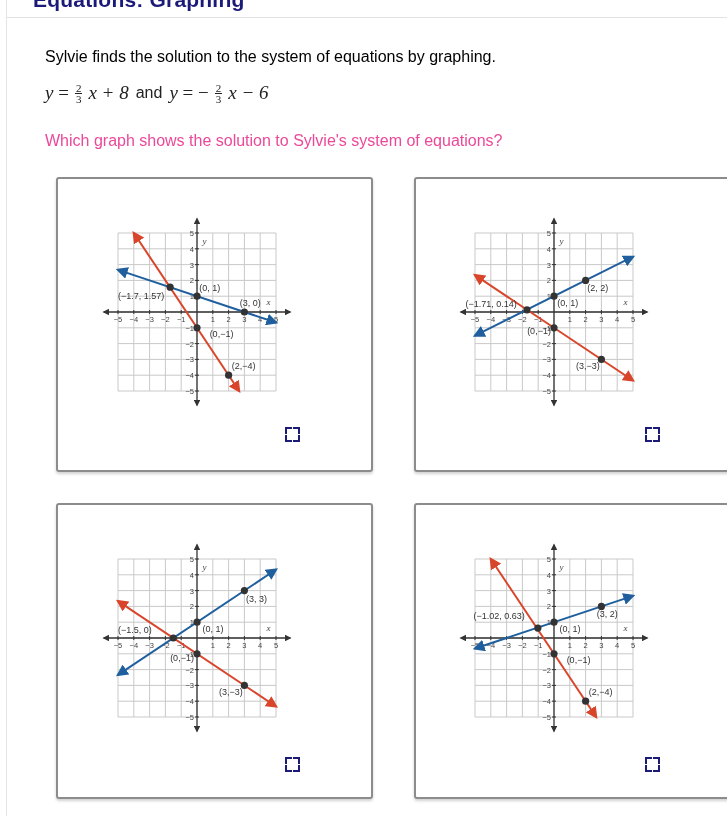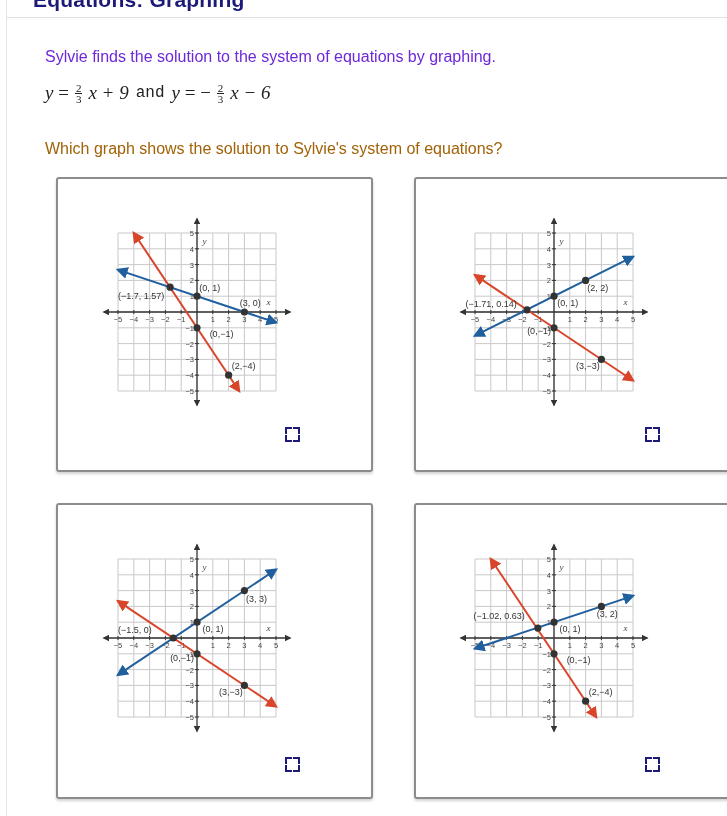"Sylvie finds the solution to" .prompt { color: #6d28d9 -> #000000 }
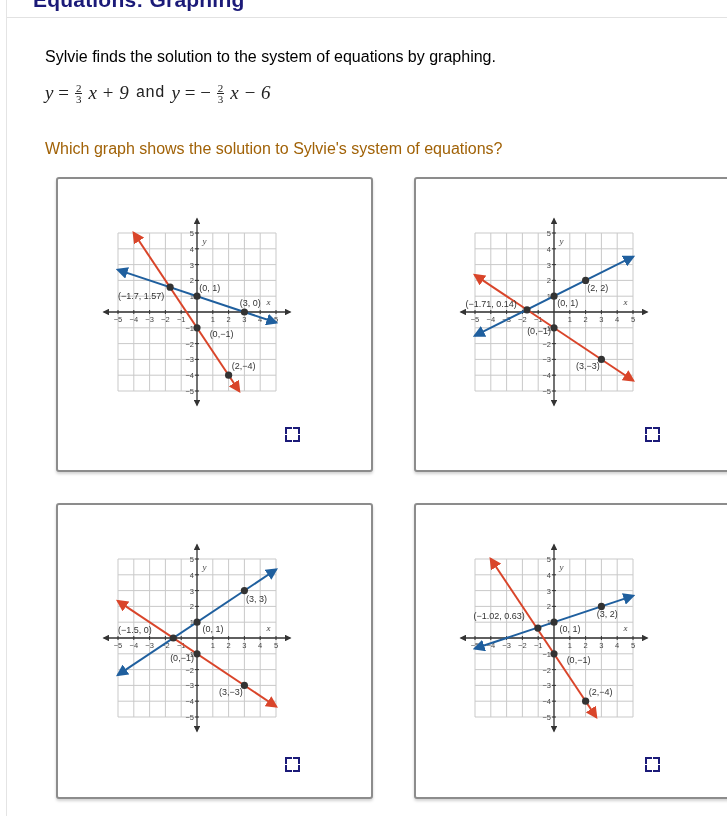"x + 9" span.math { text: 9 -> 8 }
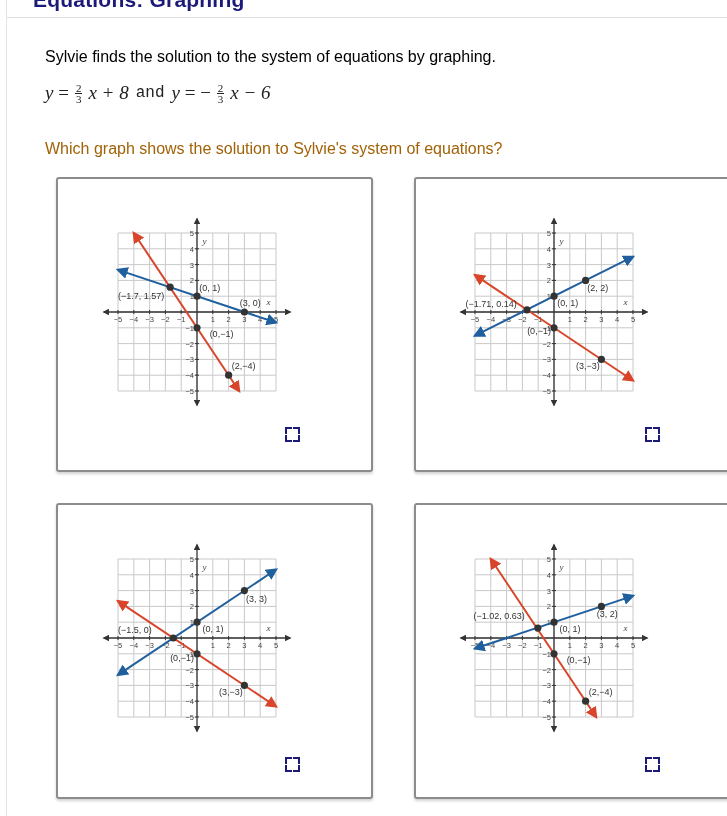"and" span { font-family: Liberation Mono, monospace -> none }
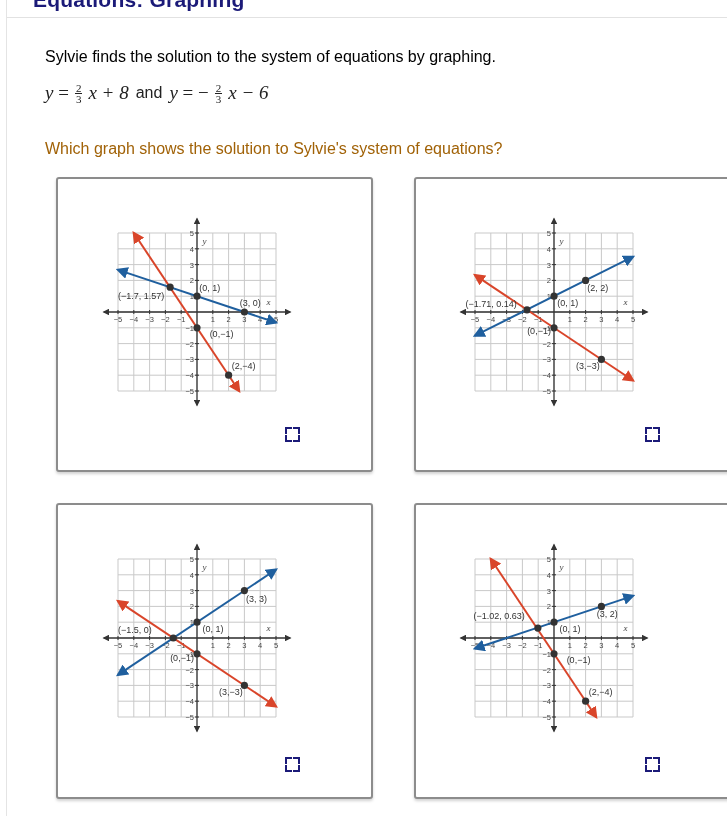"Which graph shows the solution" .question { color: #a16207 -> #ec4899; top: 140px -> 132px }
